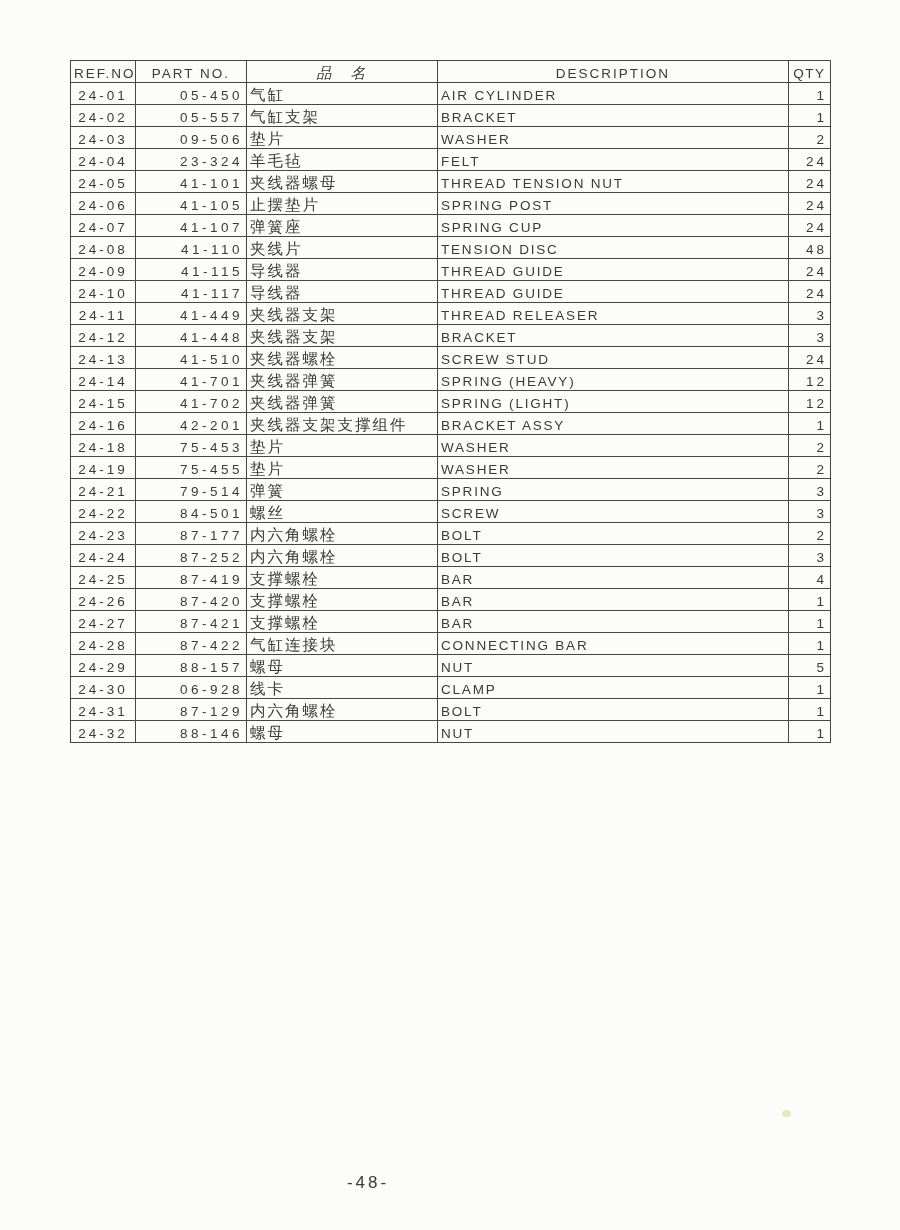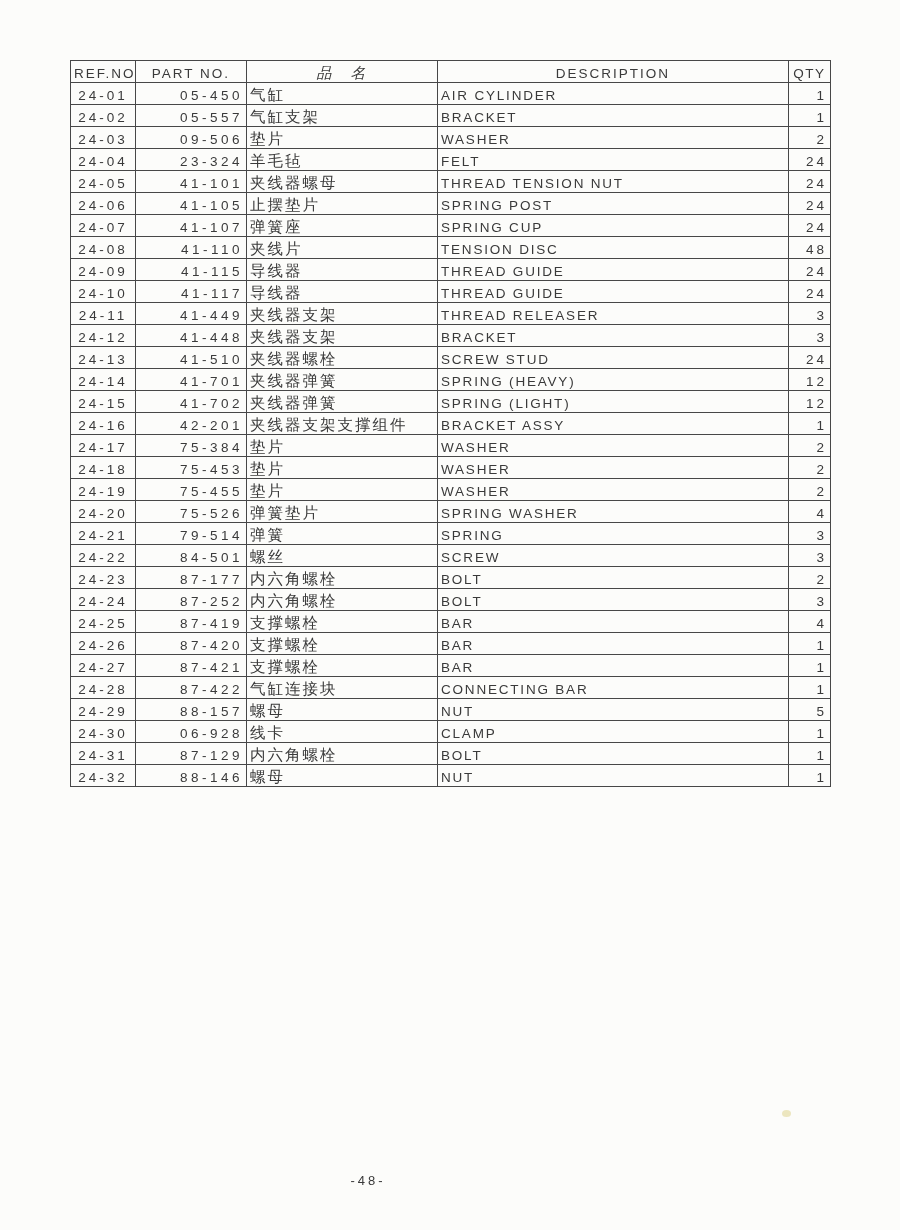"24-17" tr { html: <tr> <td>24-17</td> <td>75-384</td> <td>垫片</td> <td>WASHER</td> <td>2</td> </tr> -> none }
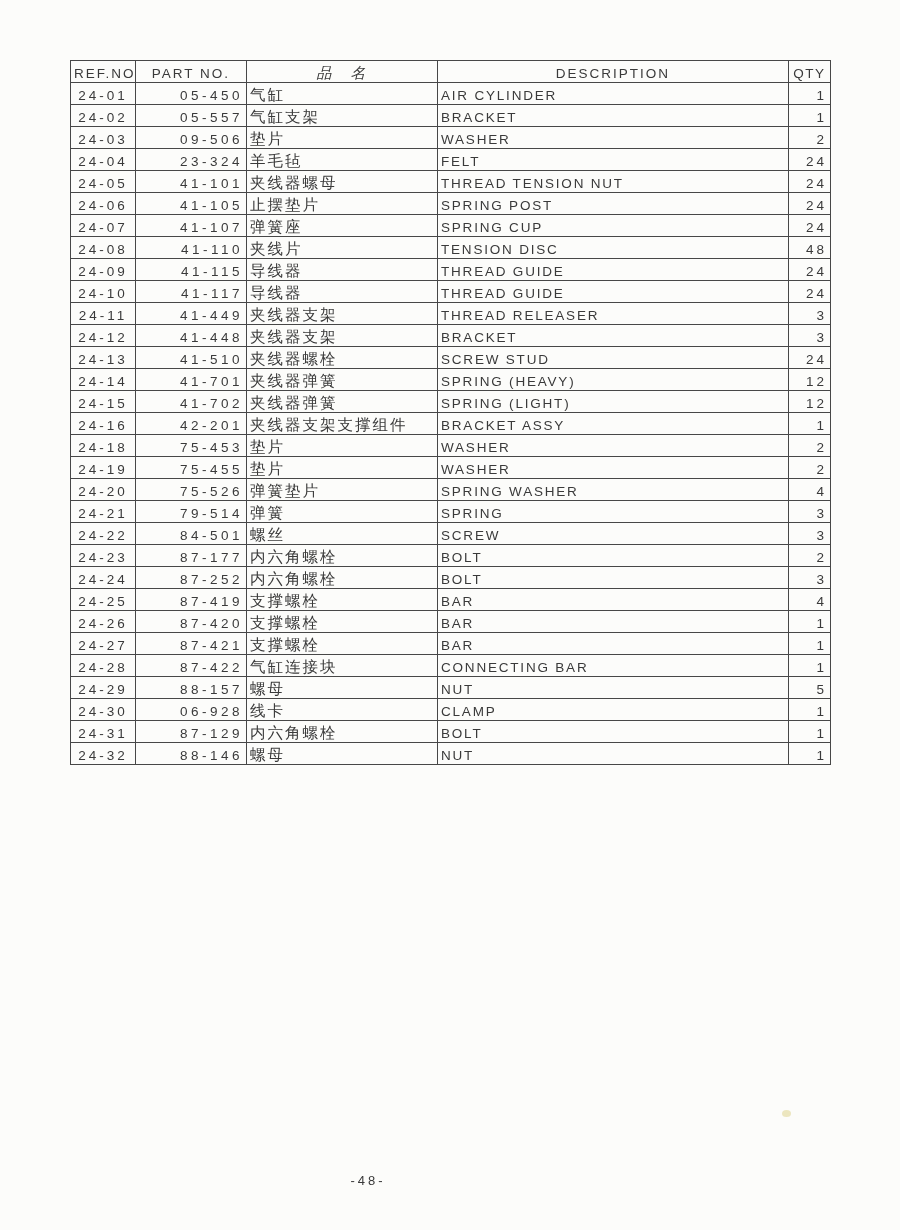"24-20" tr { html: <tr> <td>24-20</td> <td>75-526</td> <td>弹簧垫片</td> <td>SPRING WASHER</td> <td>4</td> </tr> -> none }
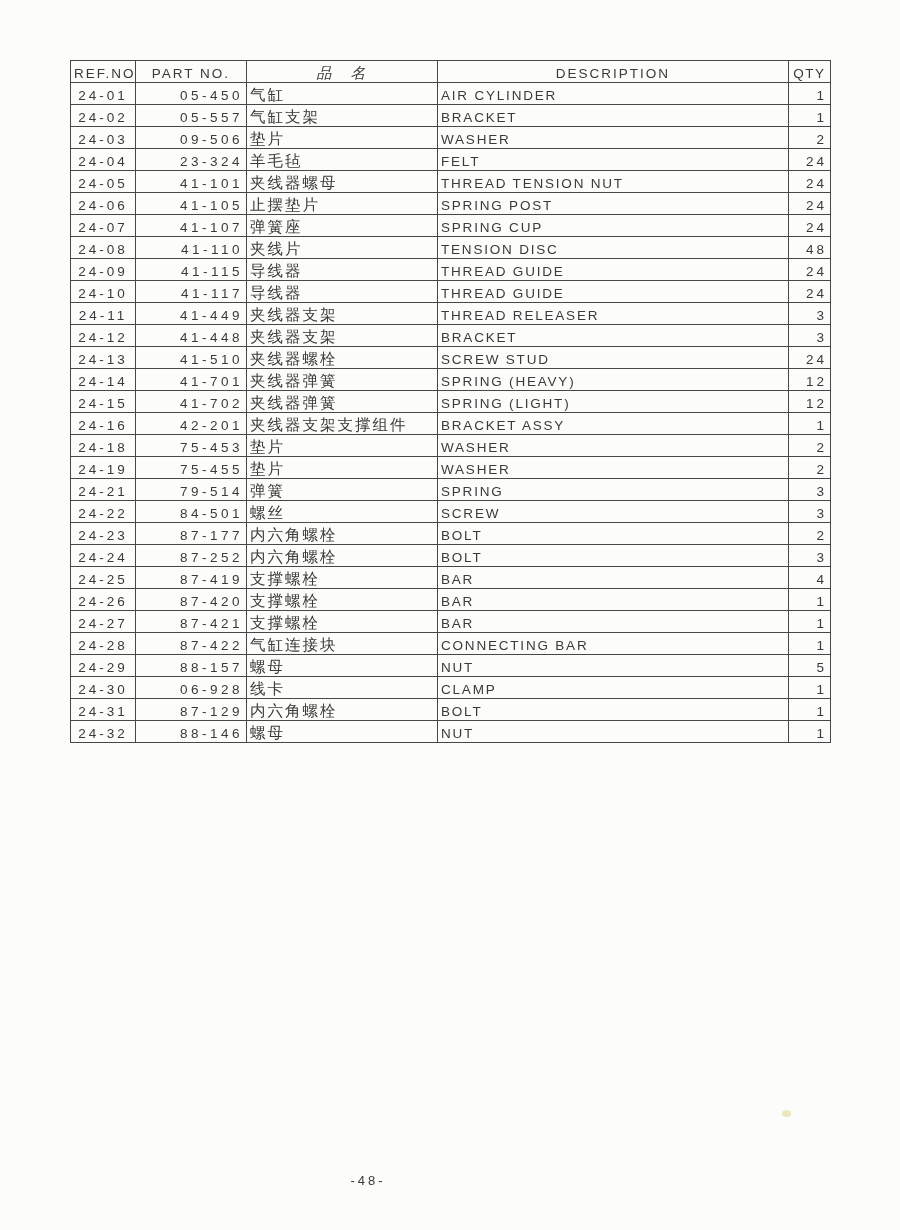"-48-" .page-number { font-size: 13px -> 17px }
